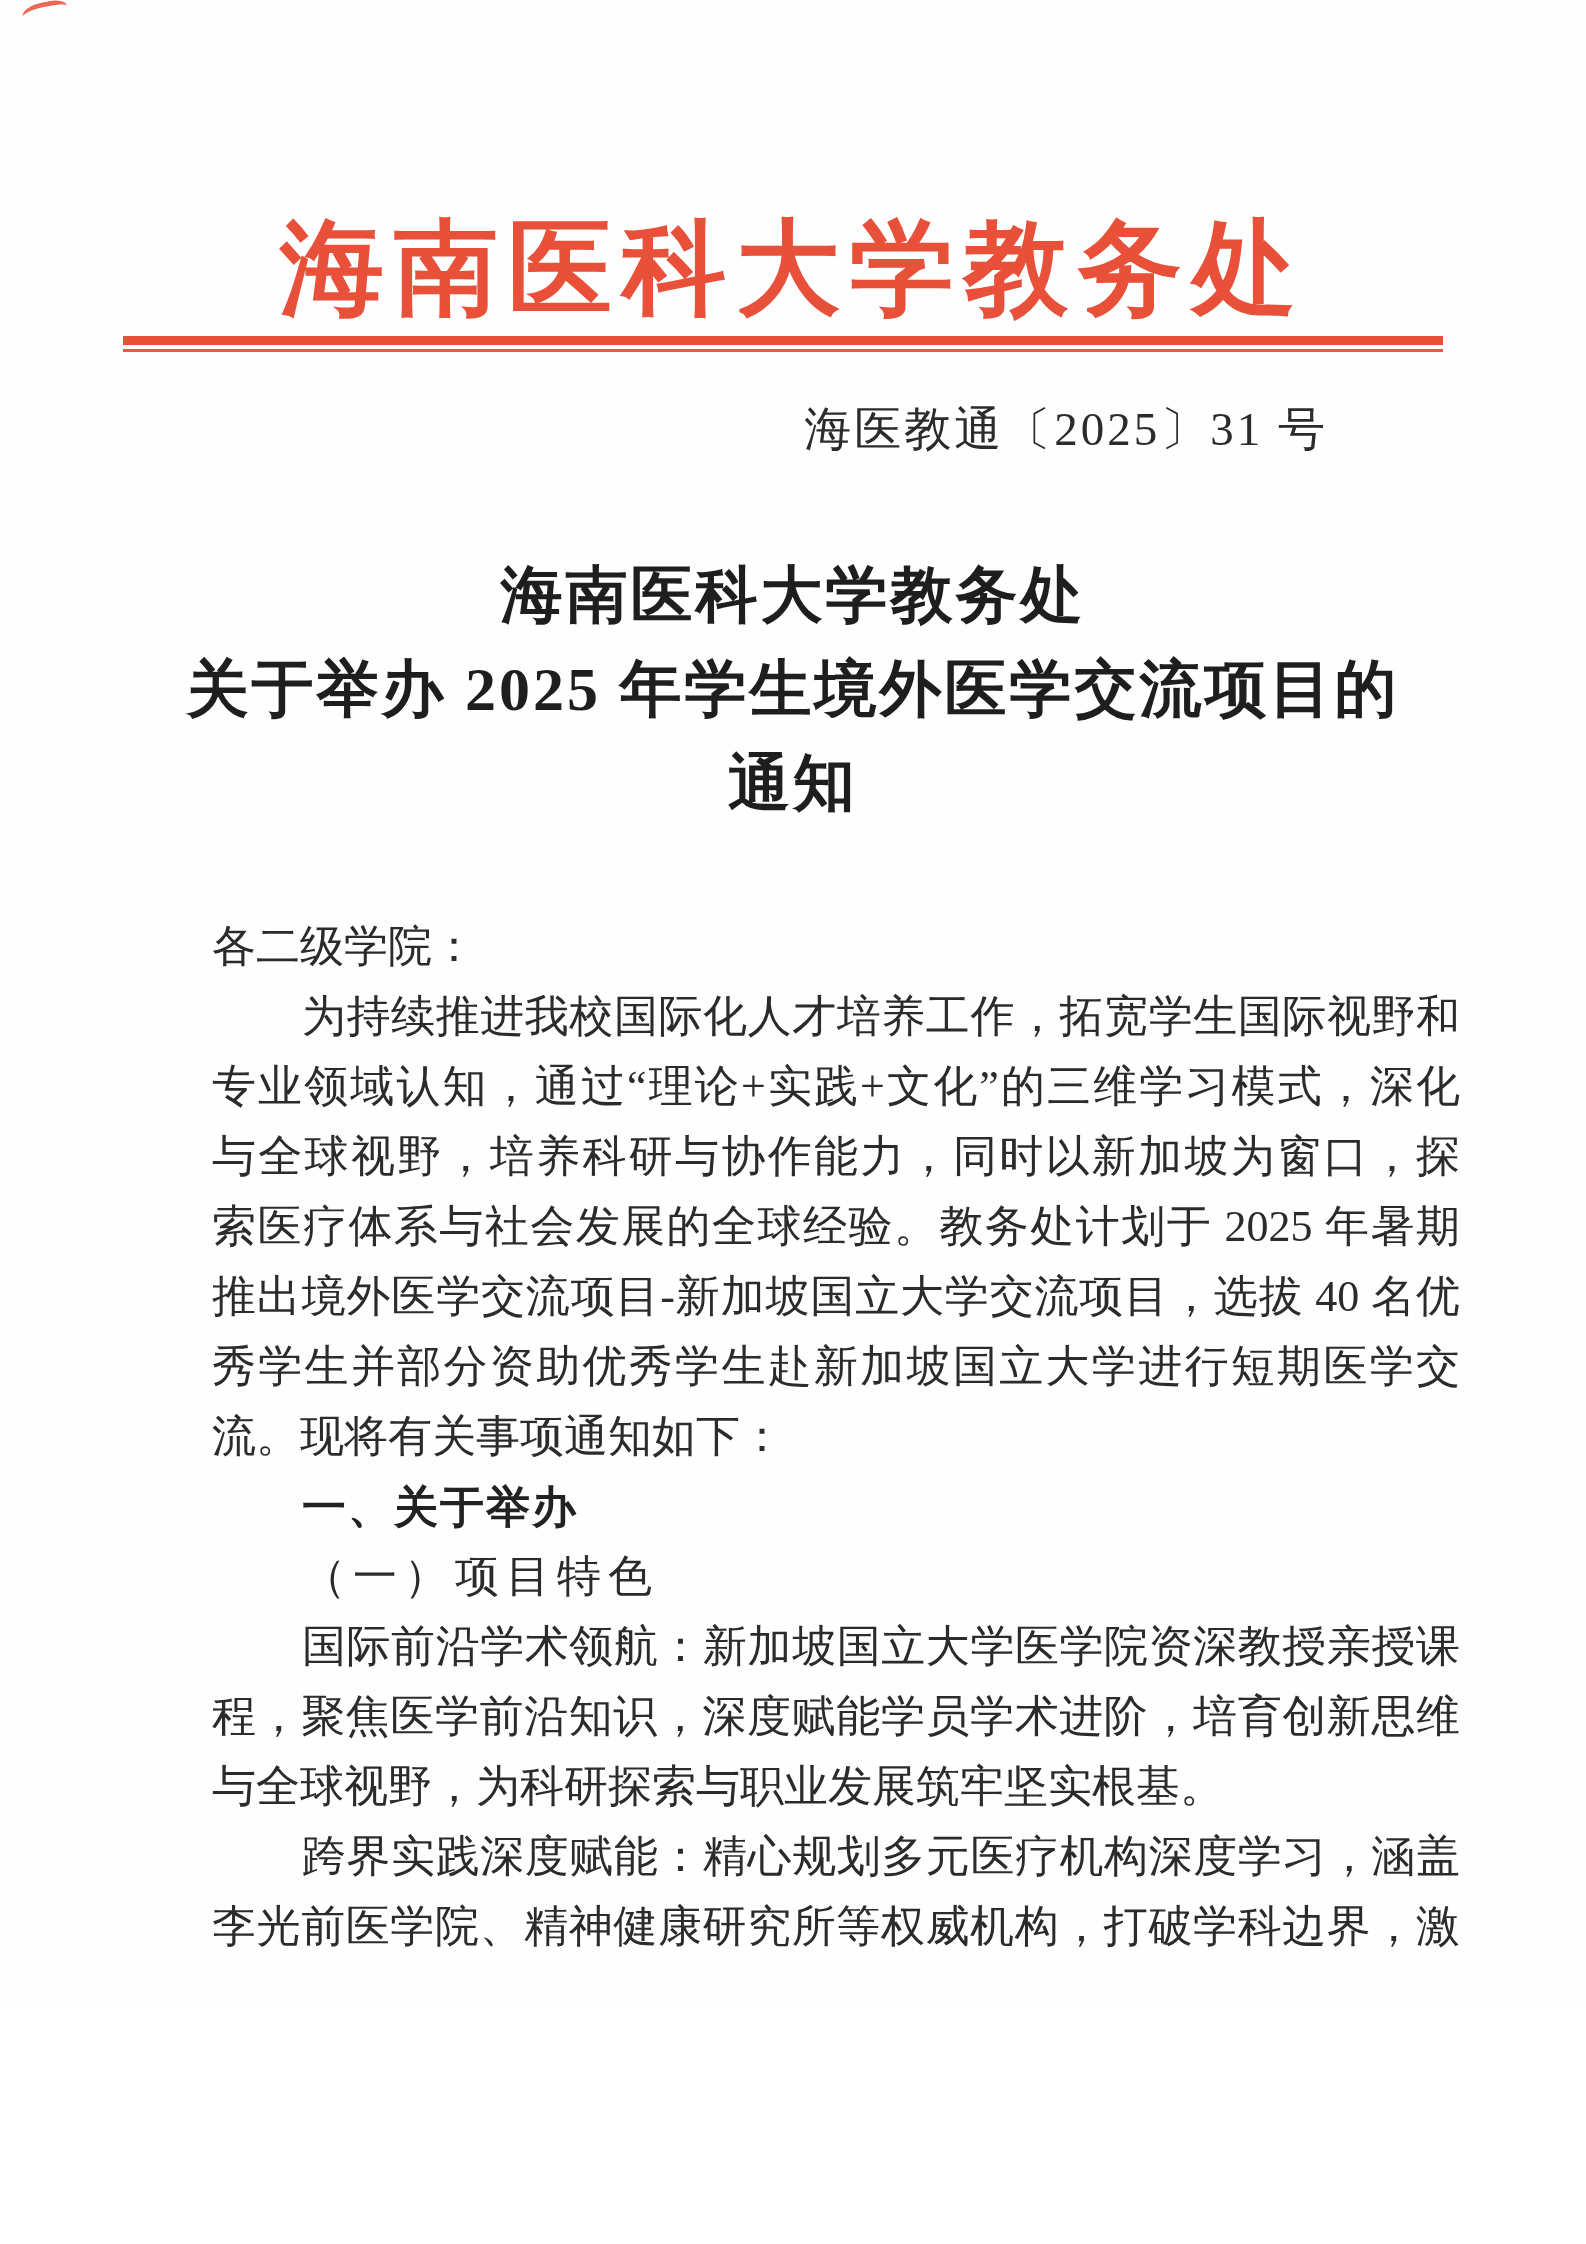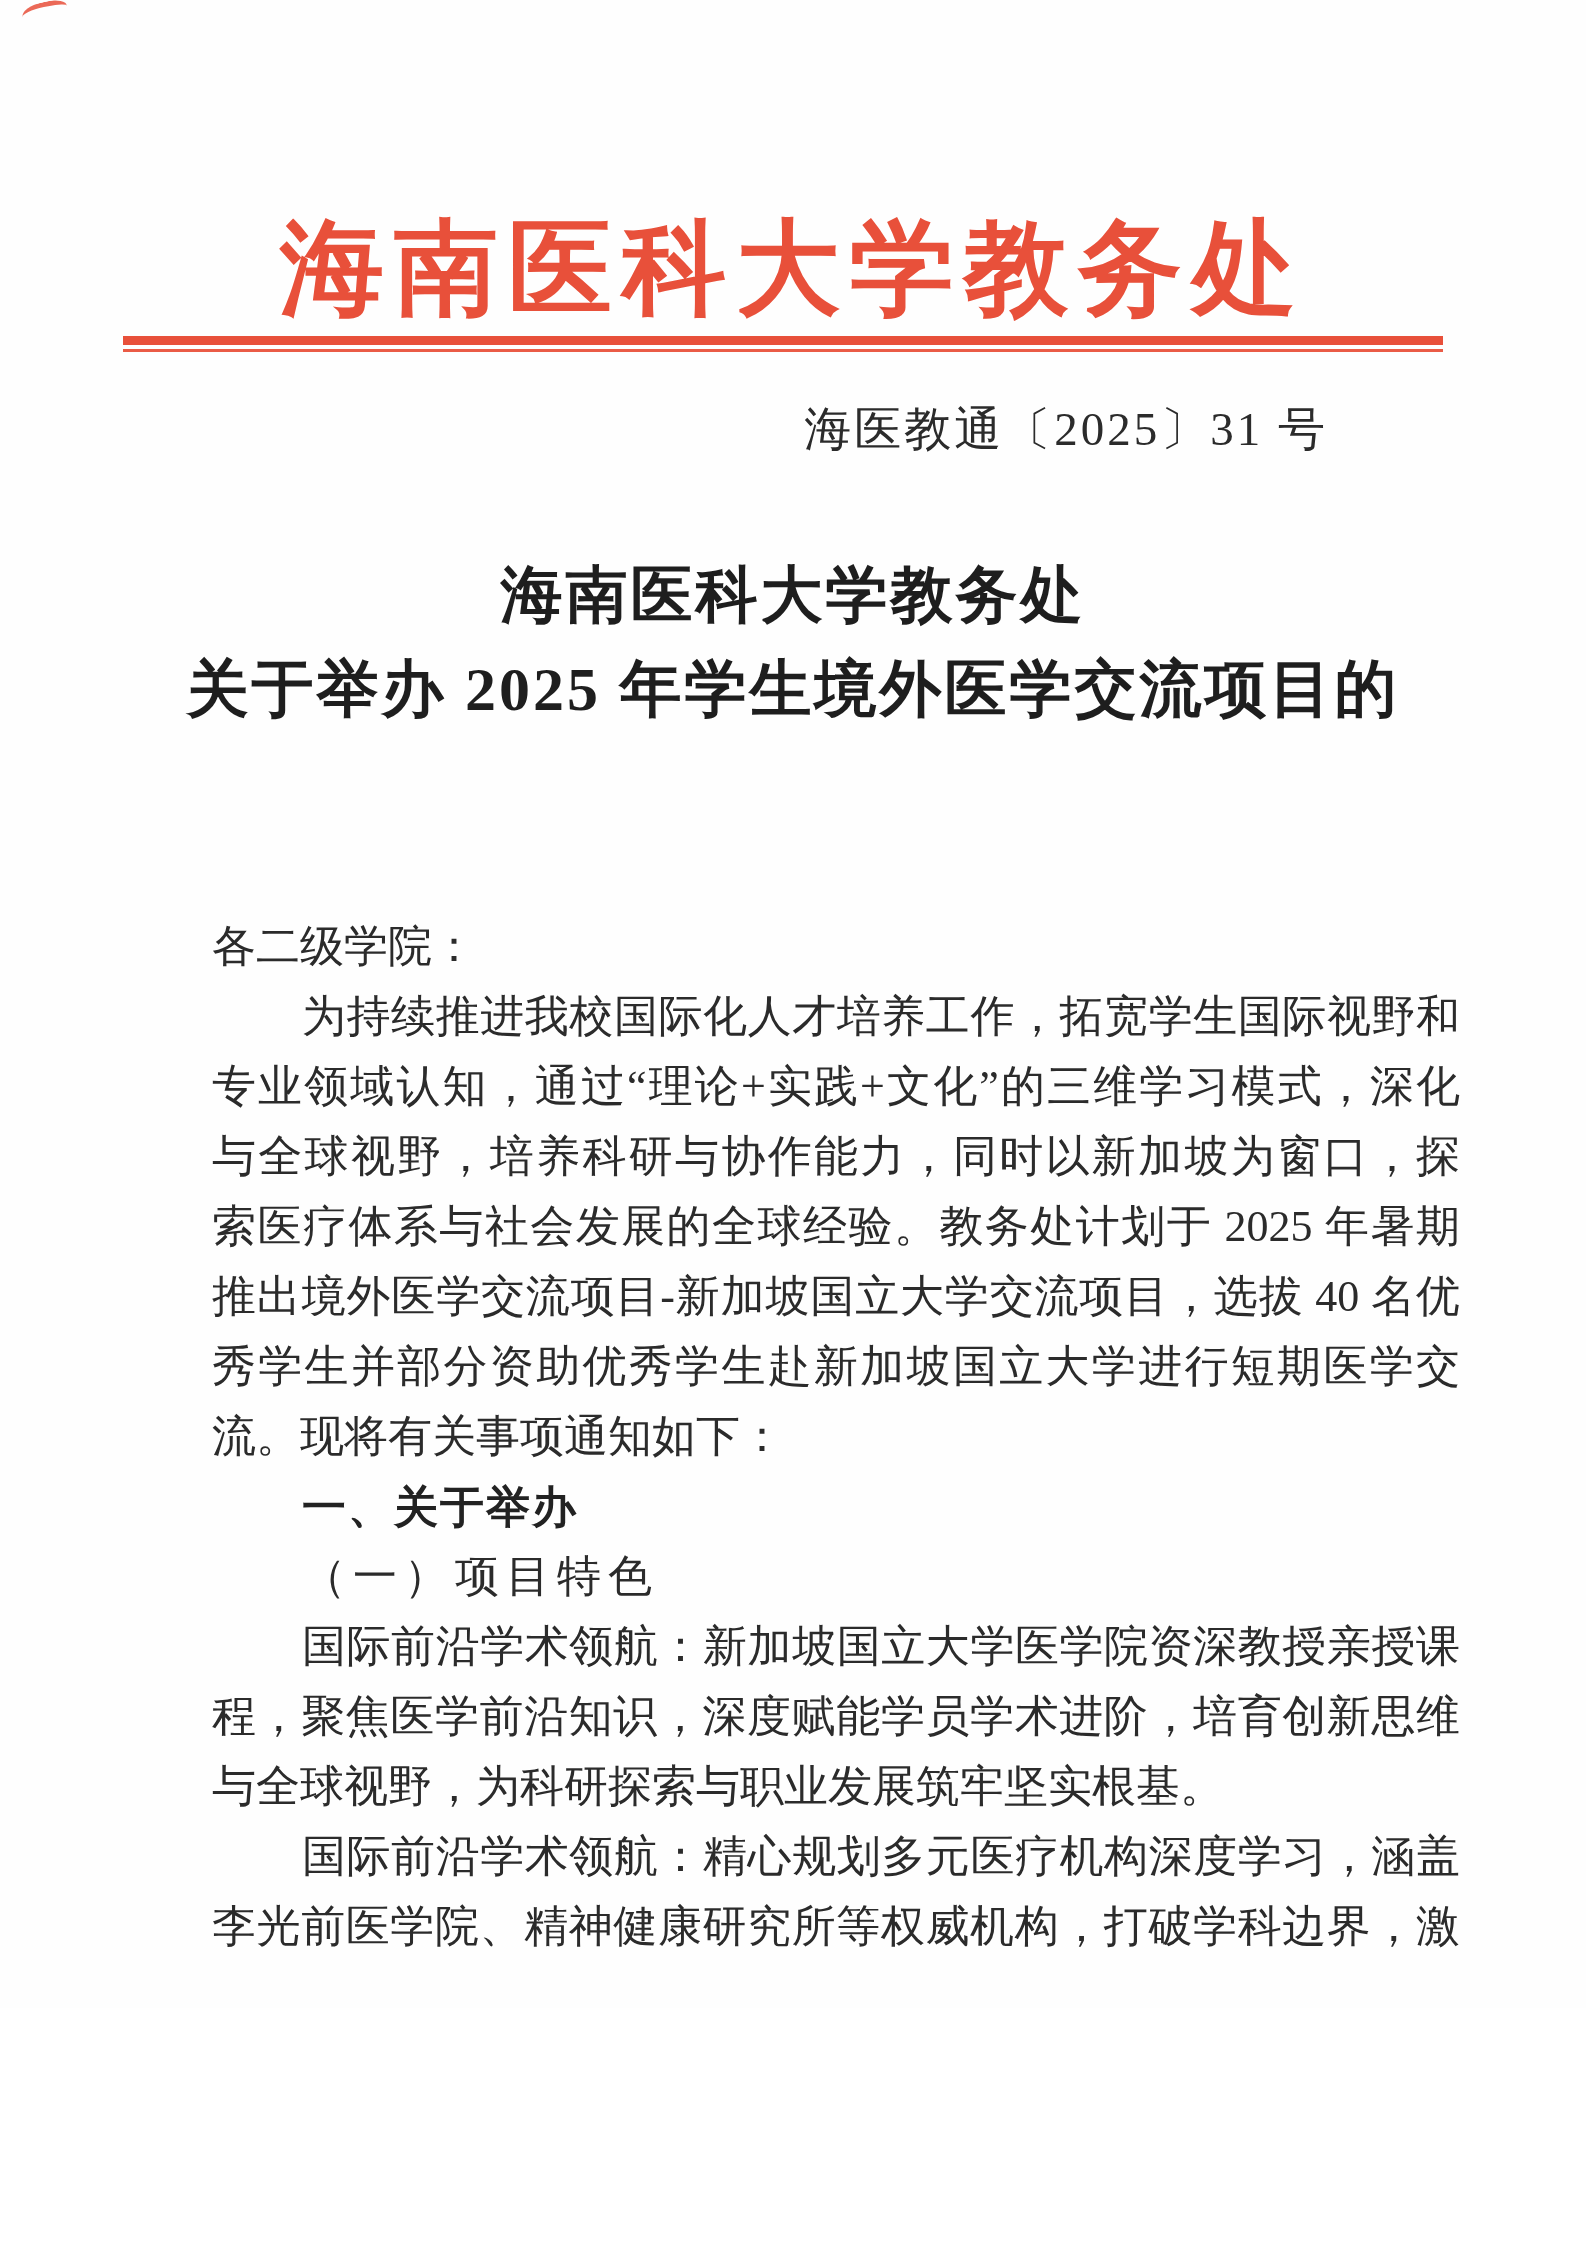"通知" div.t-line { html: none -> <div>通知</div> }
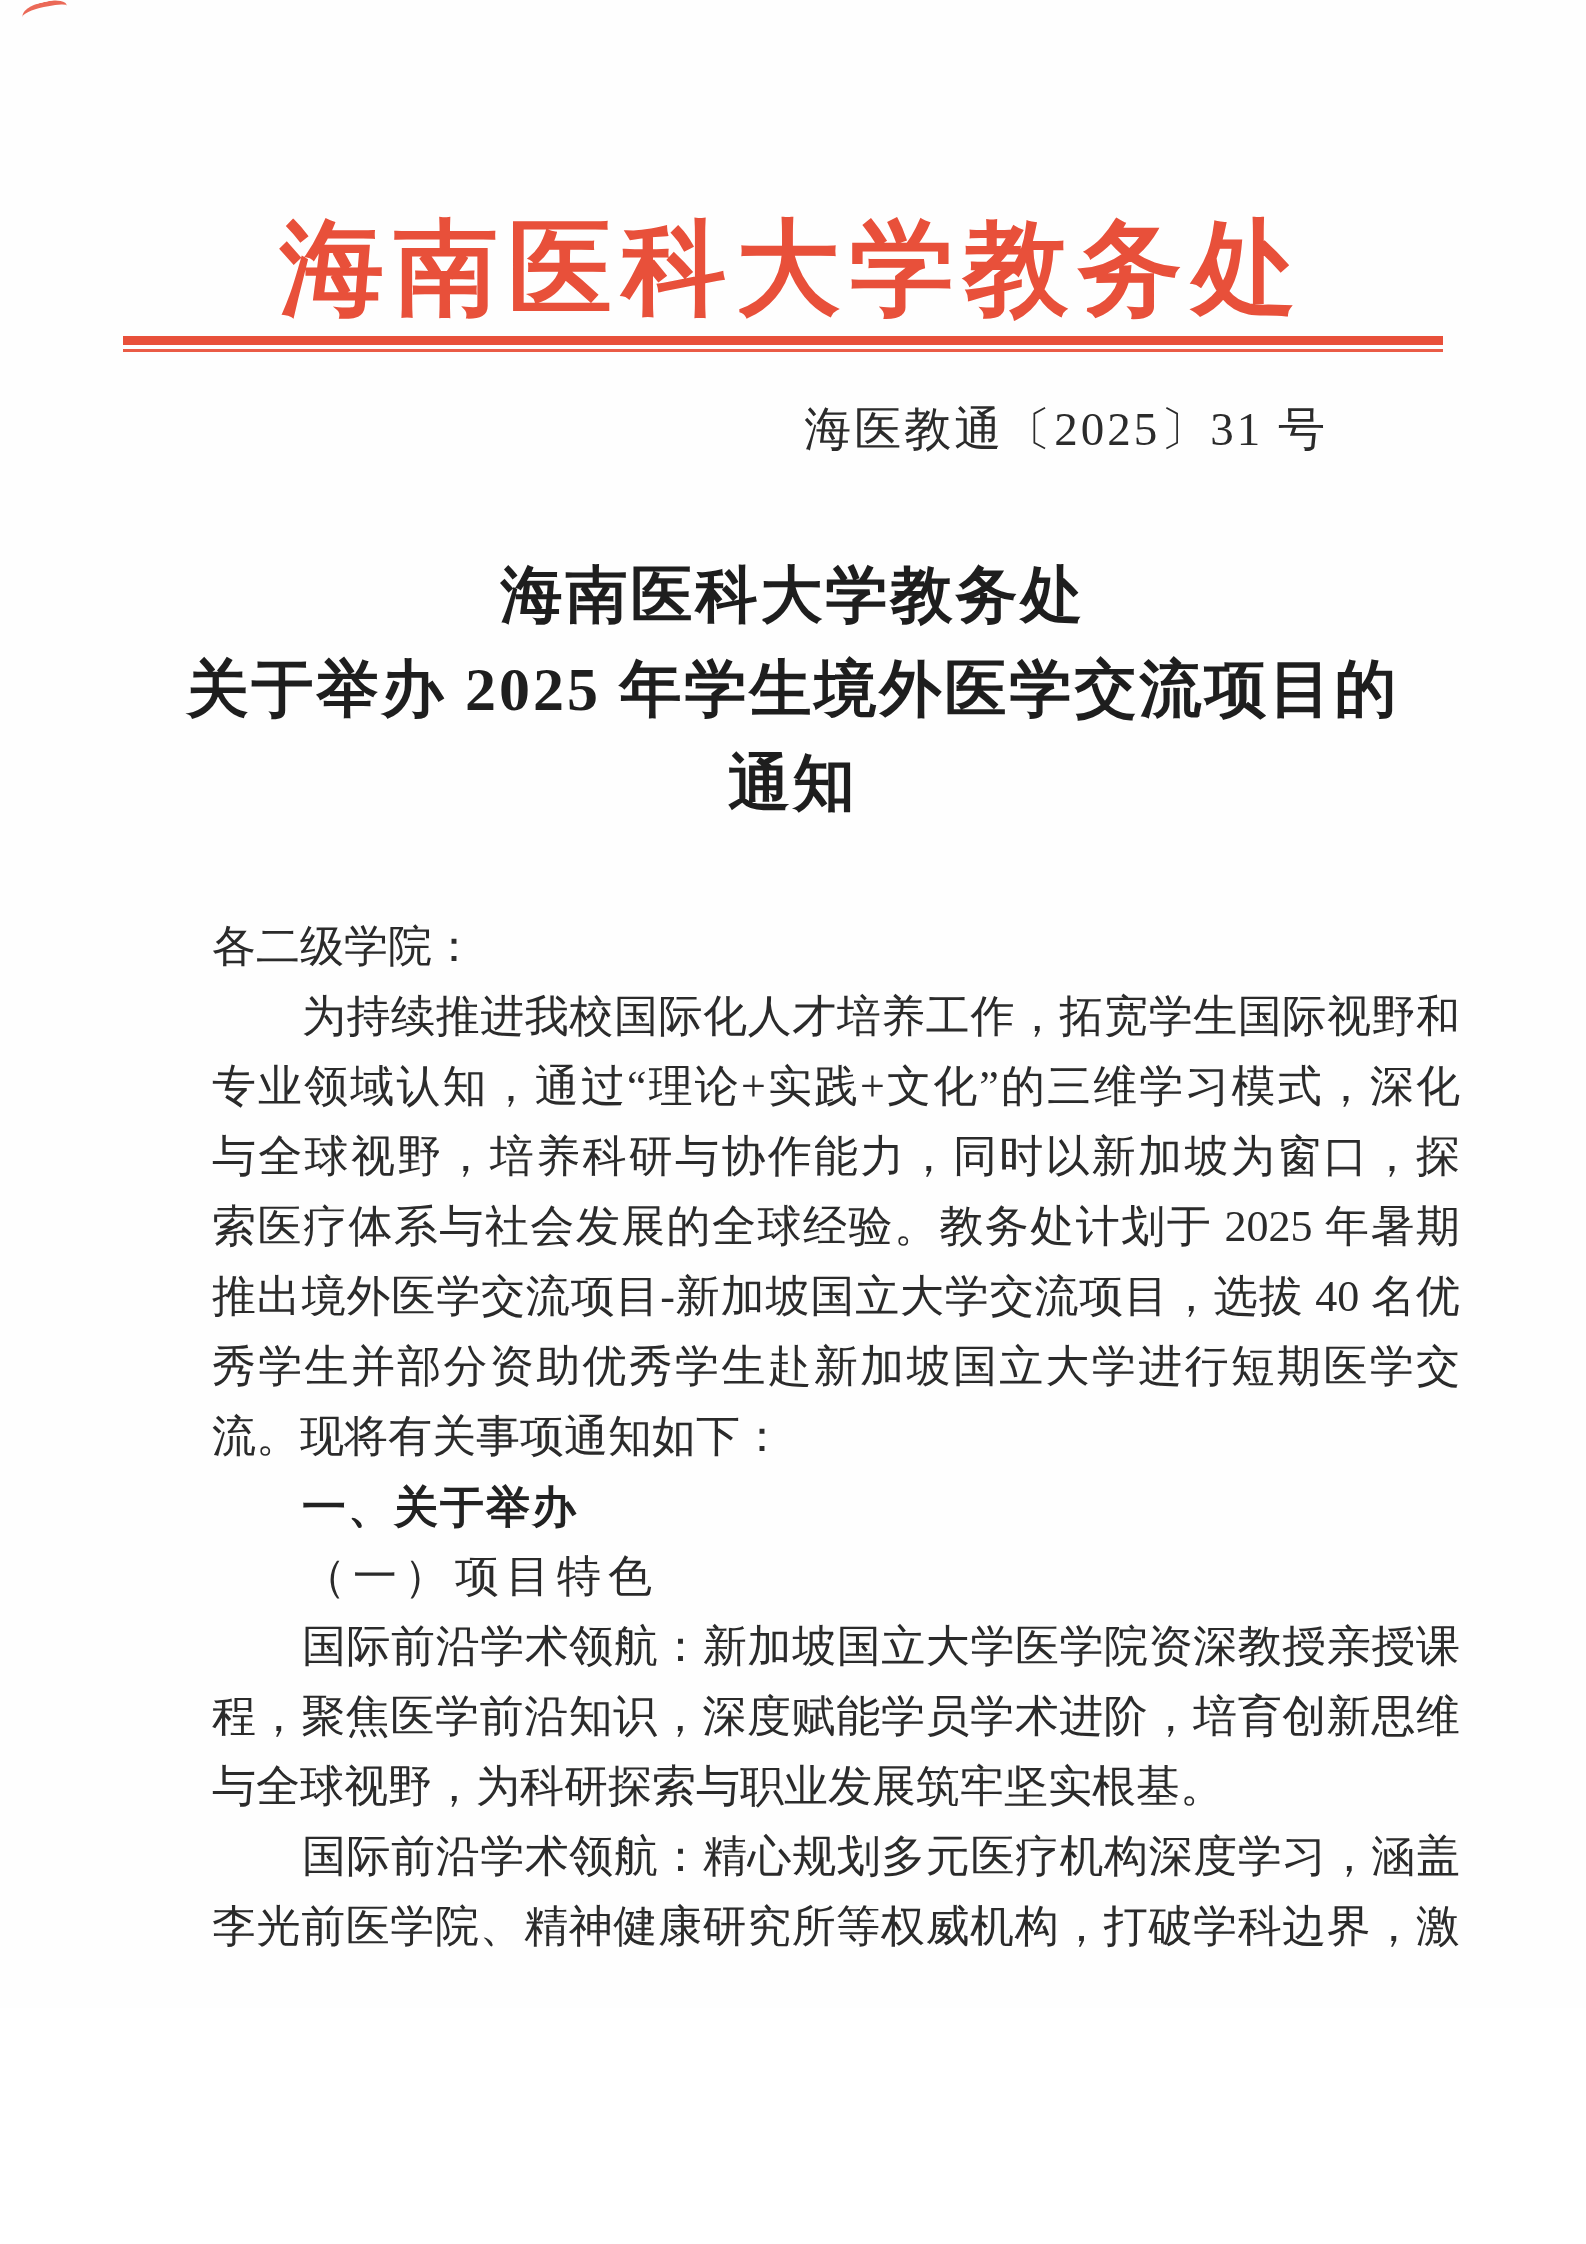"国际前沿学术领航：精心规划多元医疗机构深度学习，涵盖" div.line { text: 国际前沿学术领航 -> 跨界实践深度赋能 }
